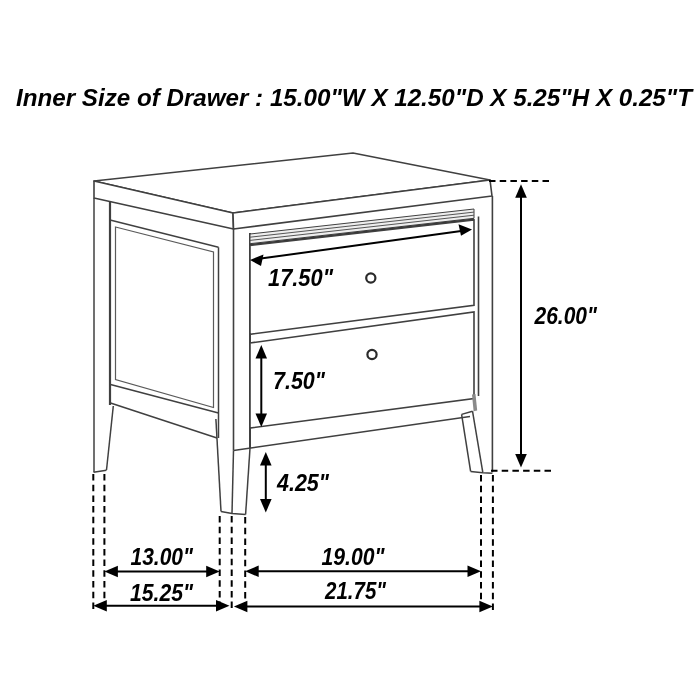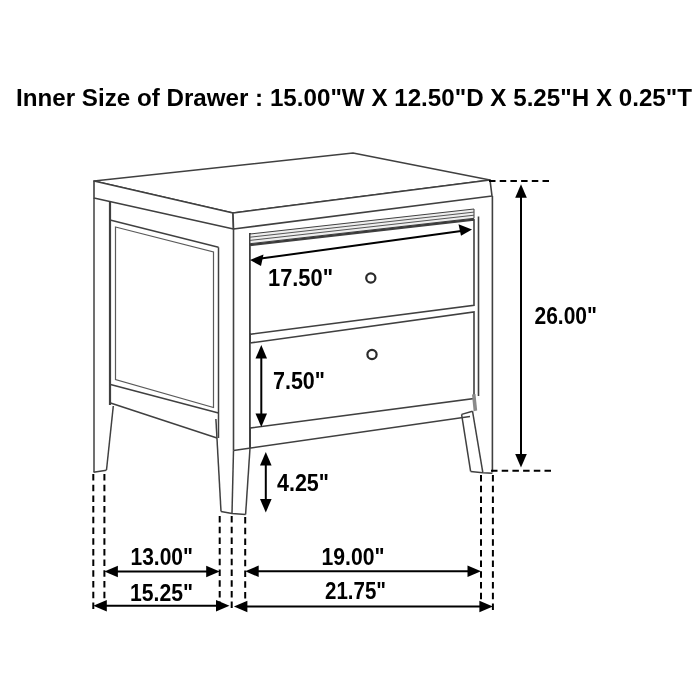"Inner Size of Drawer :" .page { font-style: none -> italic }
